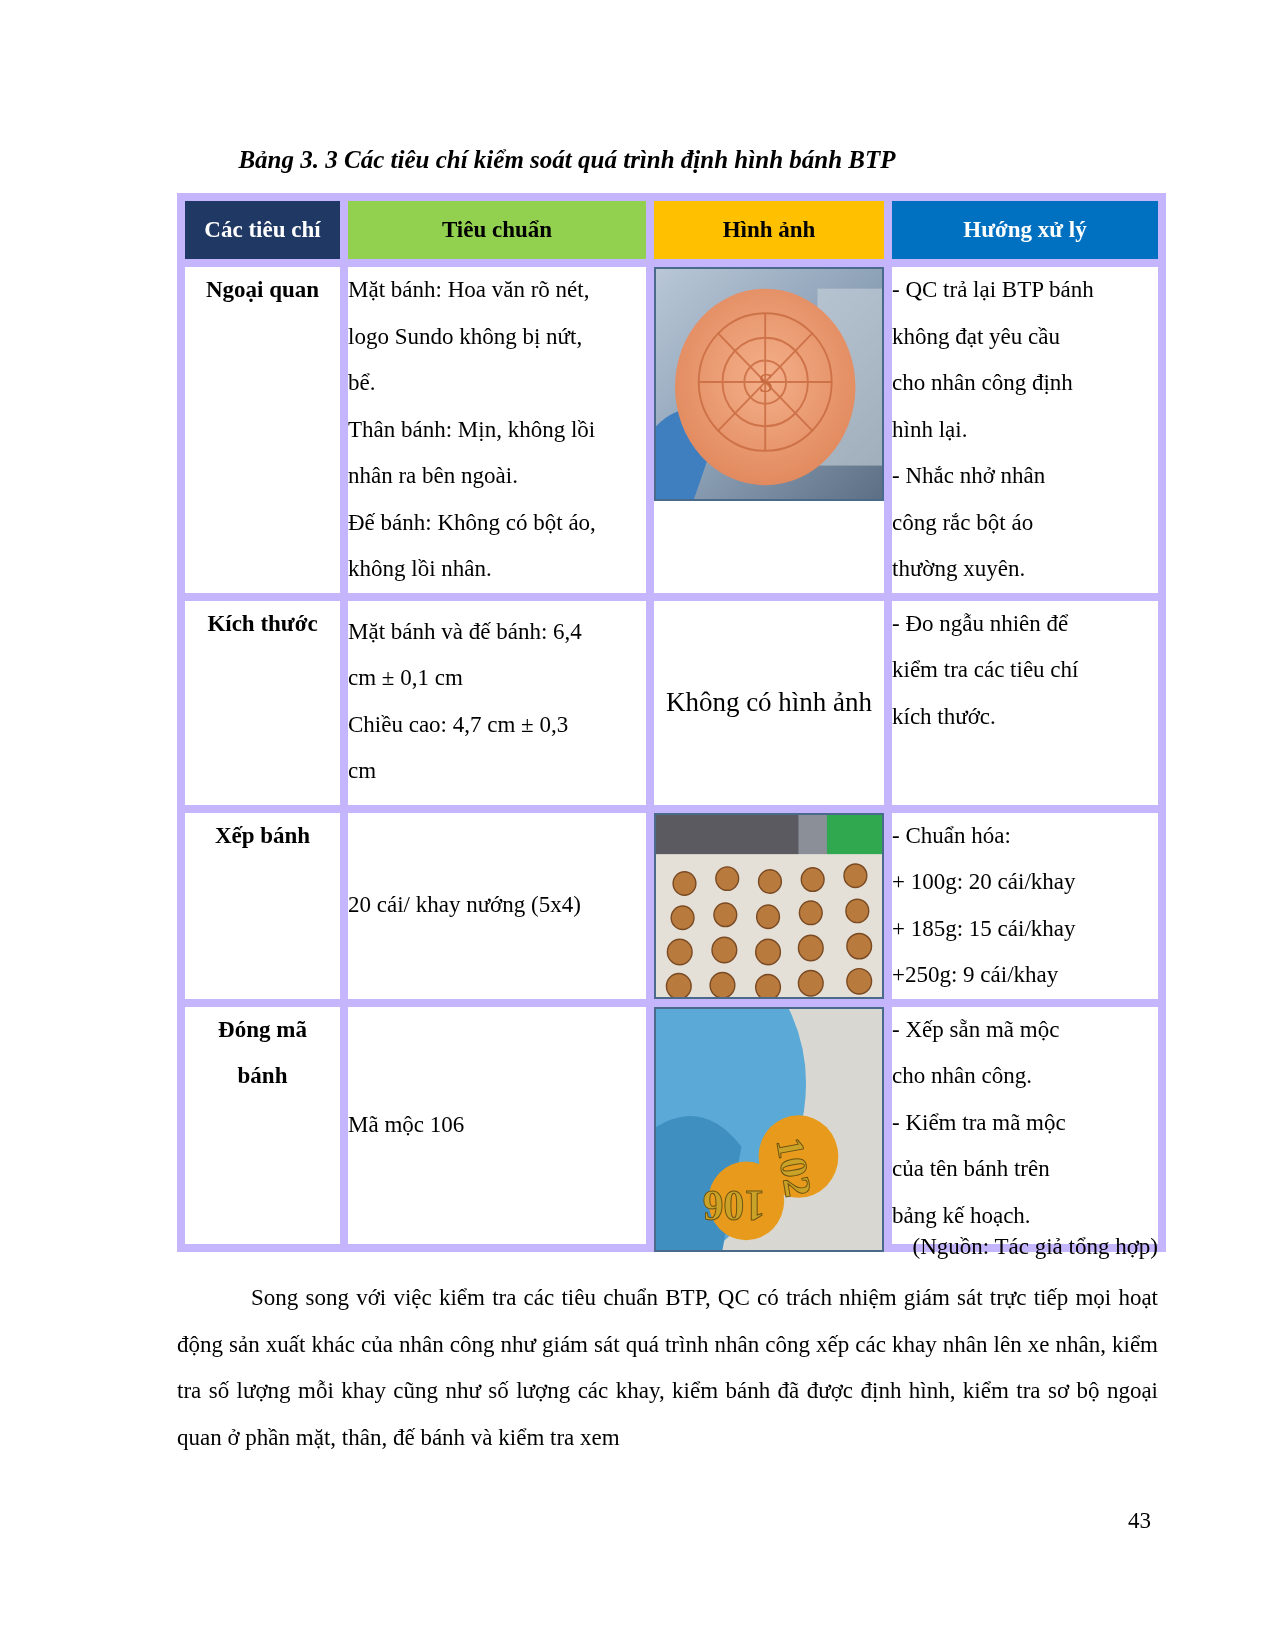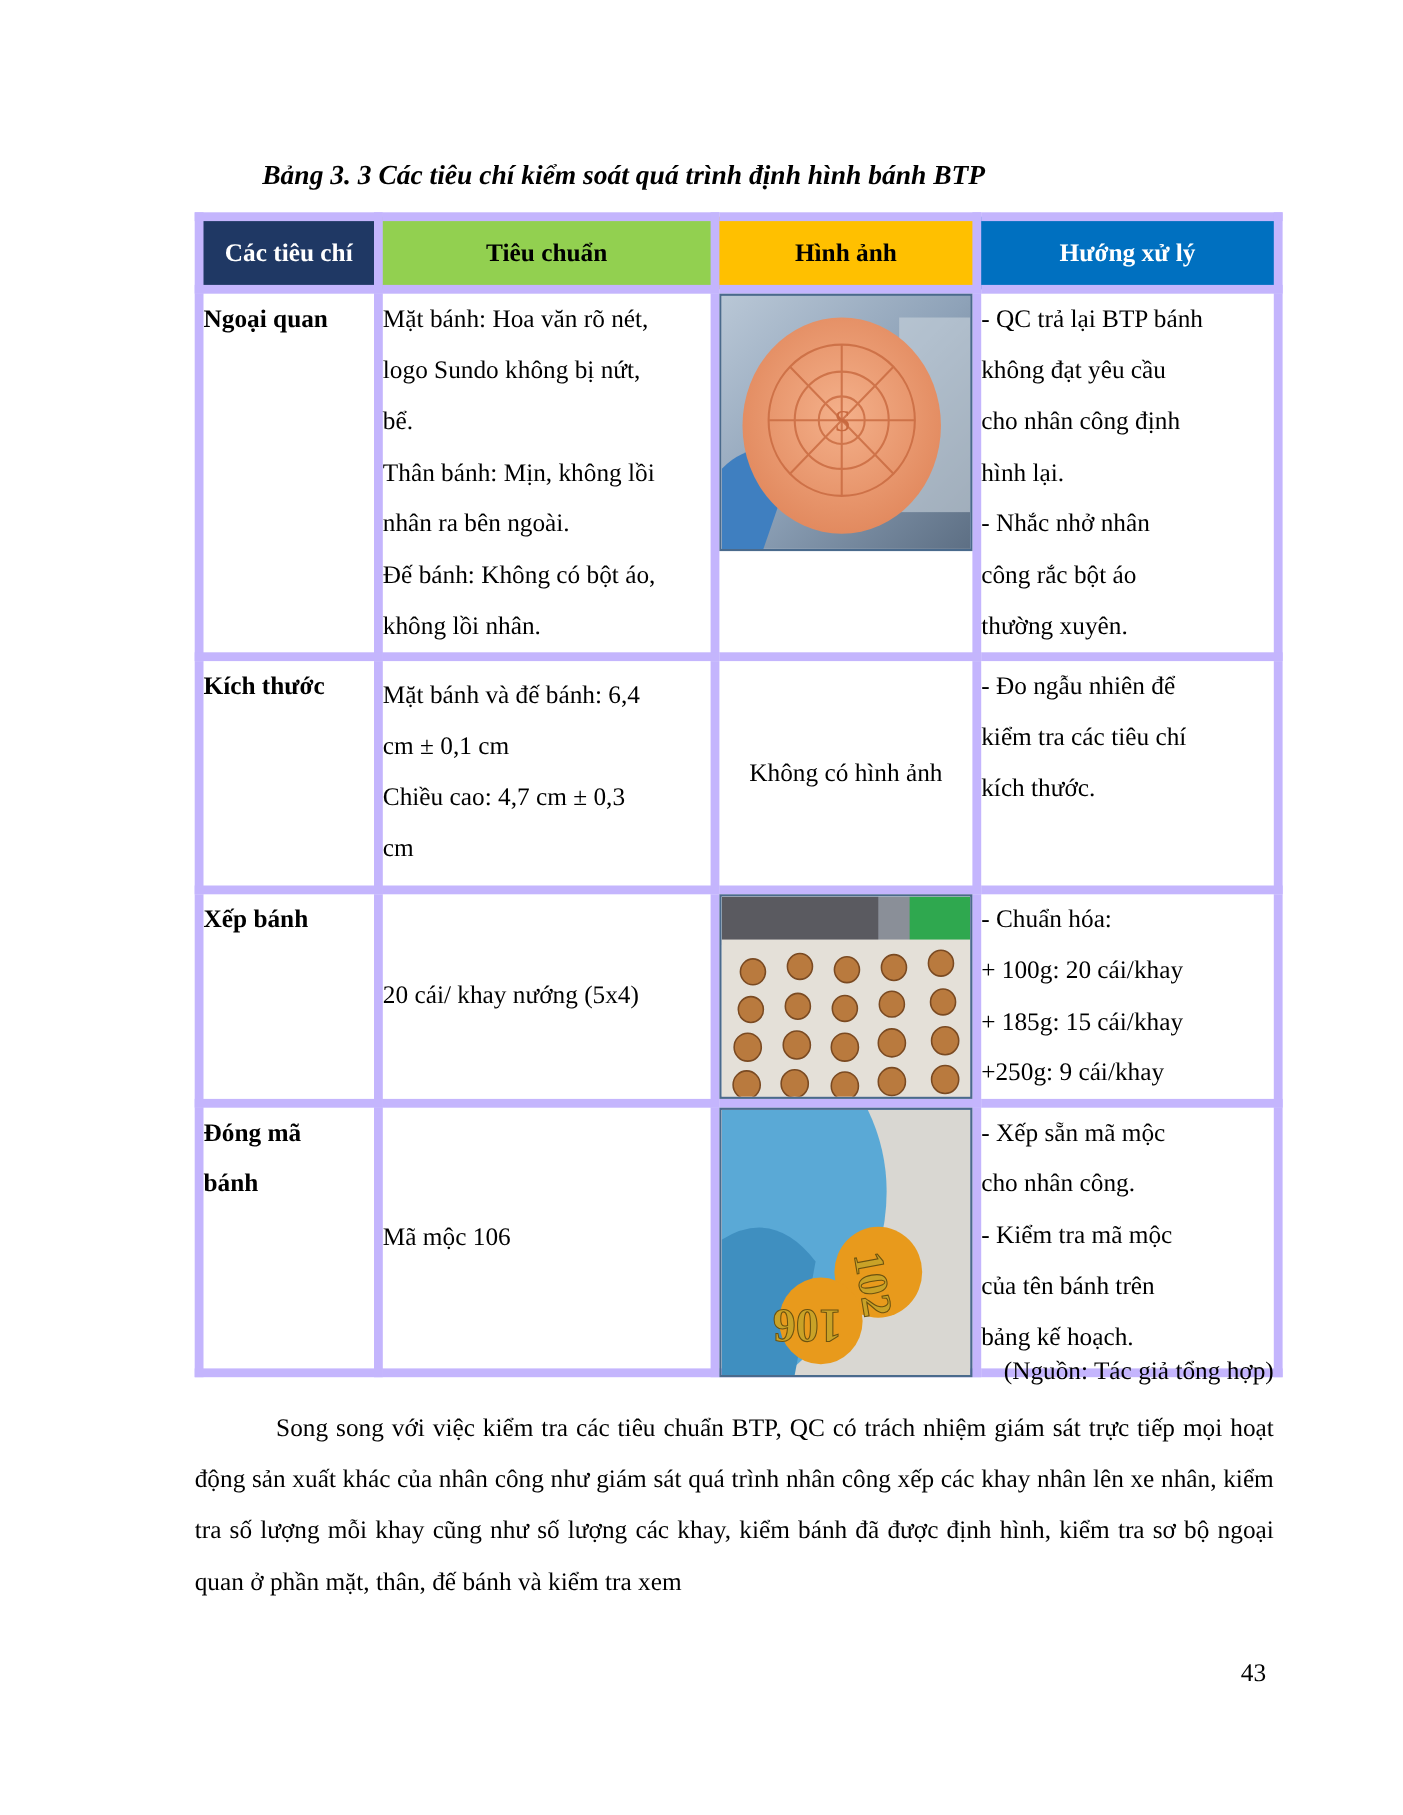"Ngoại quan" td.crit { text-align: none -> center }
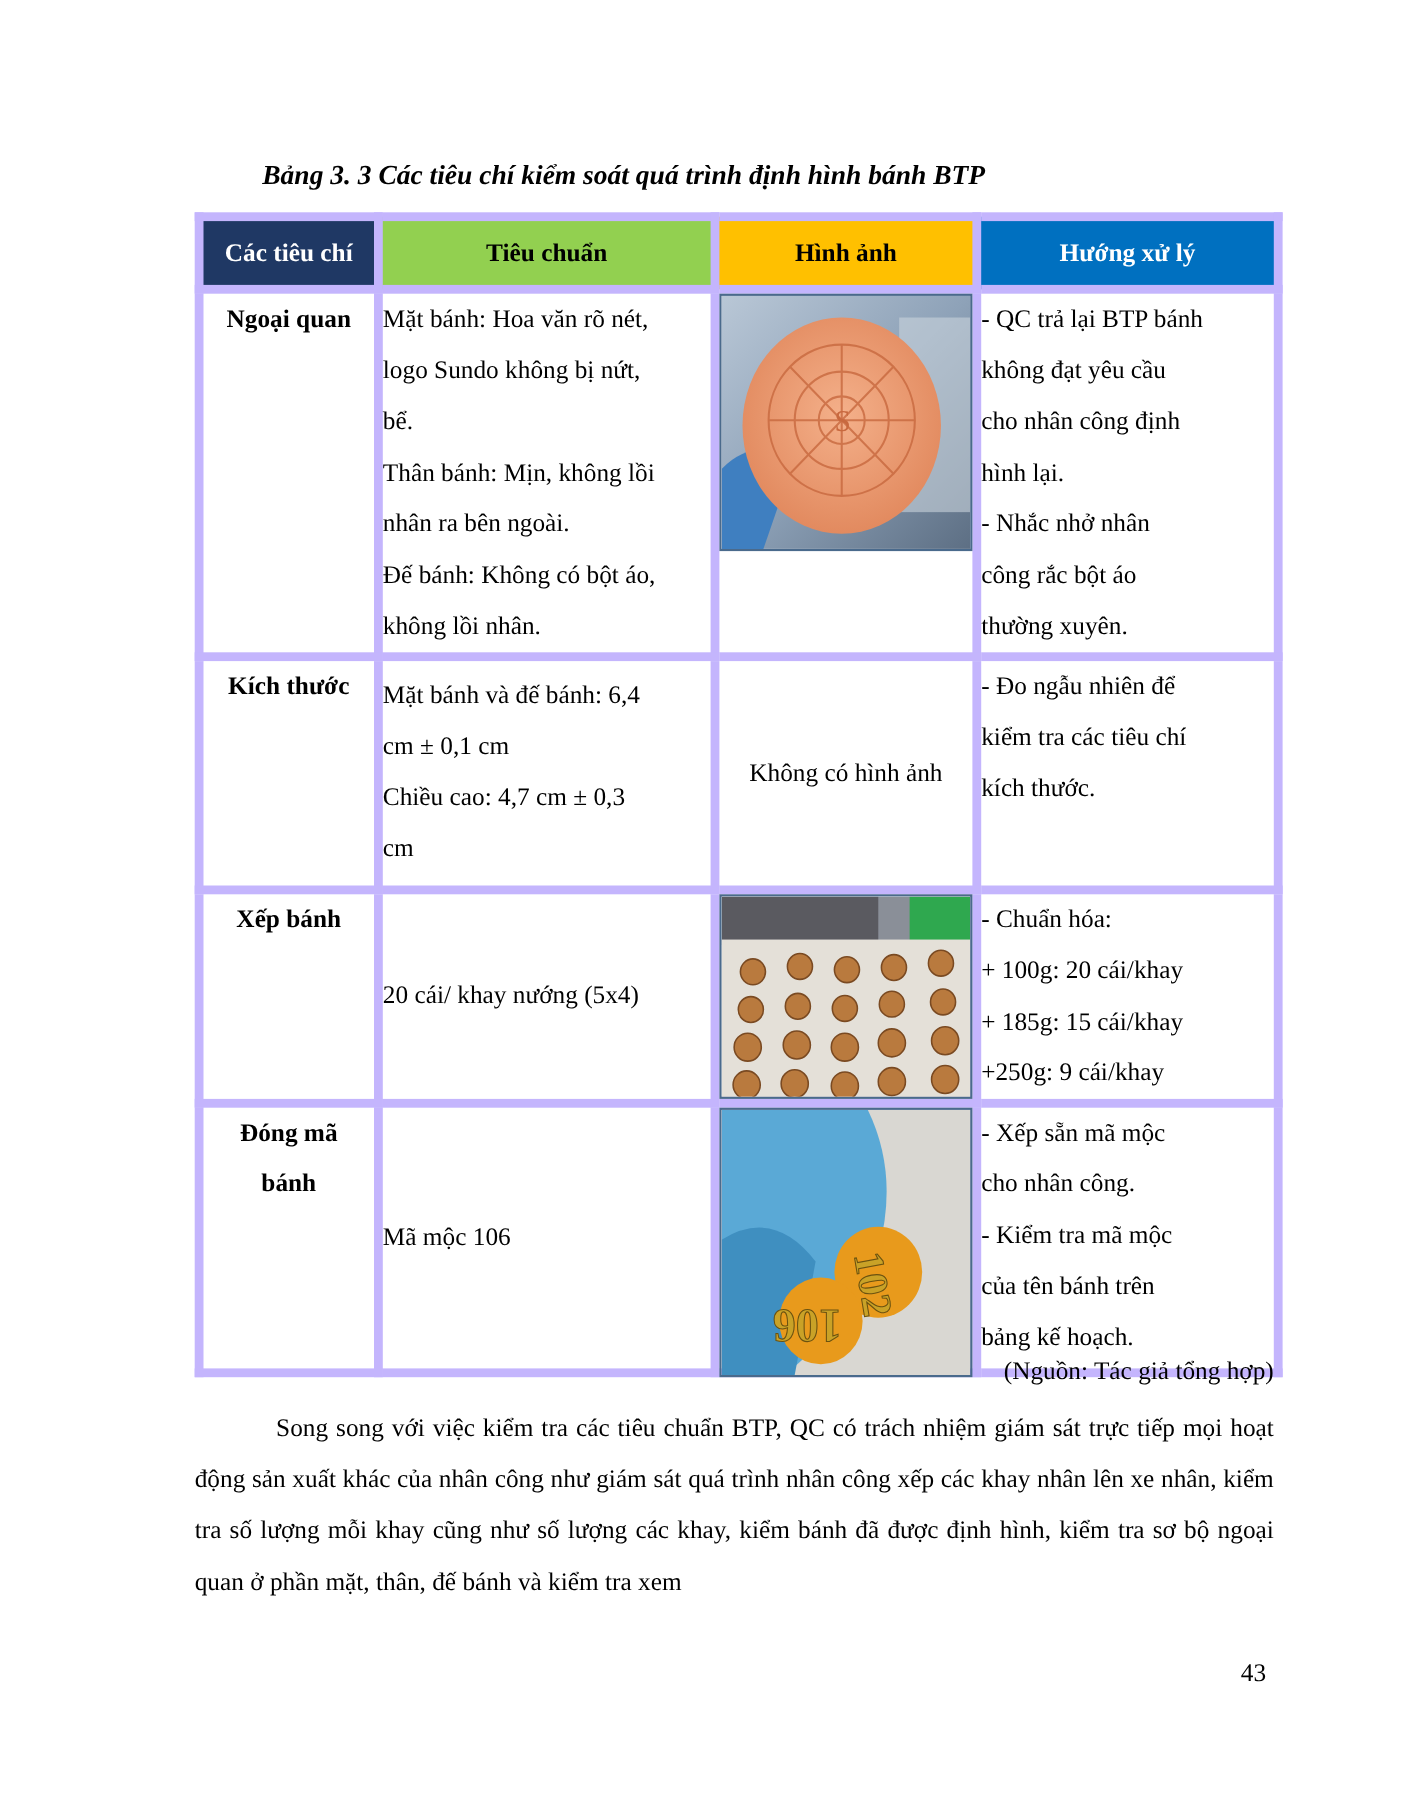"Không có hình ảnh" td.img.none { font-size: 23px -> 27px }
